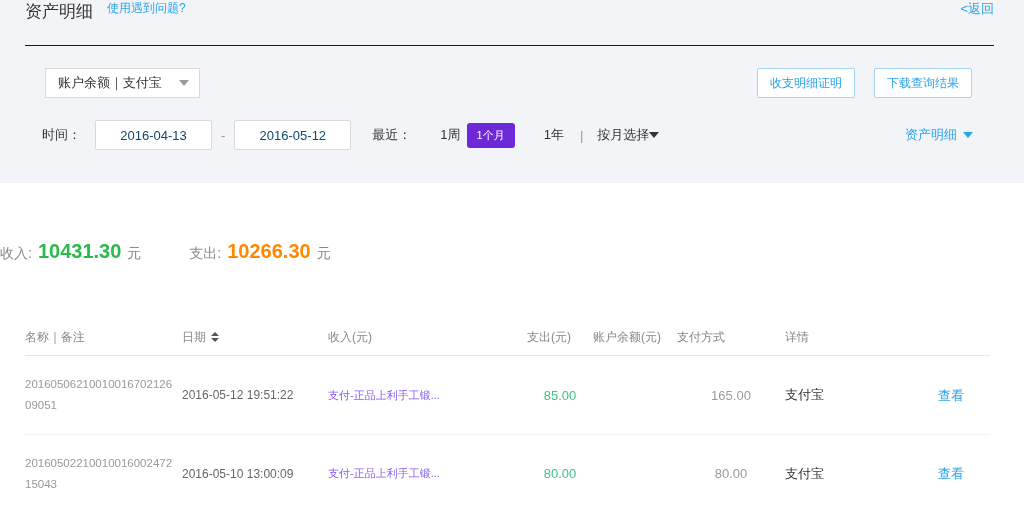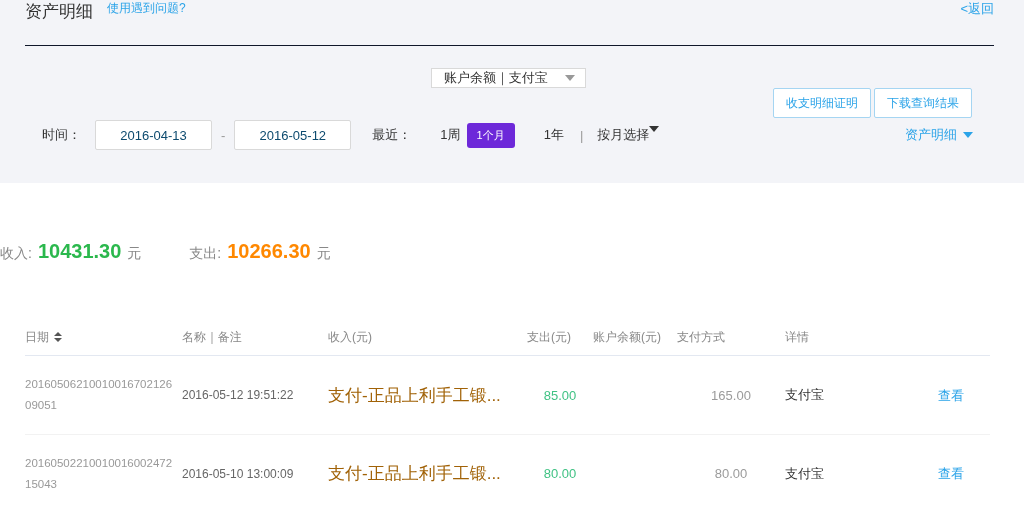"账户余额｜支付宝" .toolbar-row { flex-direction: column -> none }
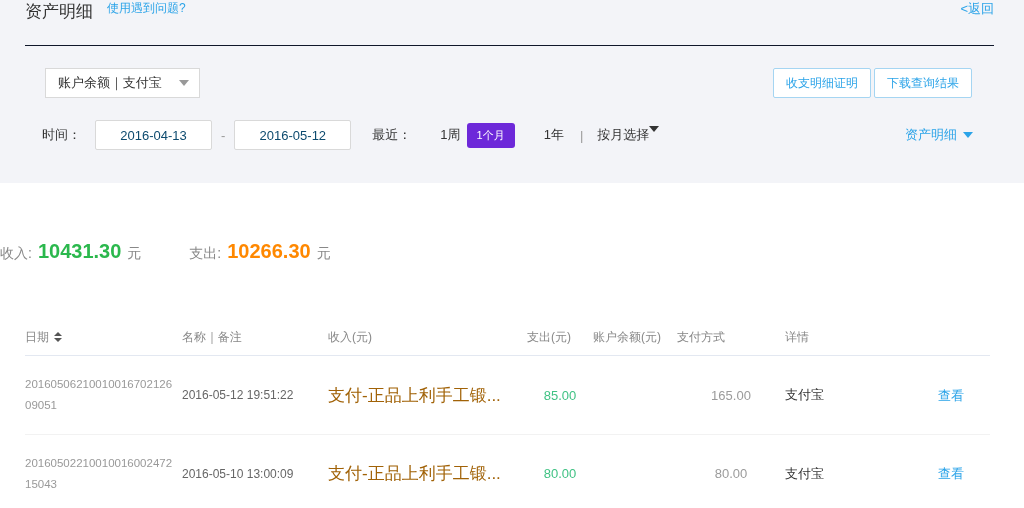"收支明细证明" .toolbar-buttons { gap: 3px -> 19px }
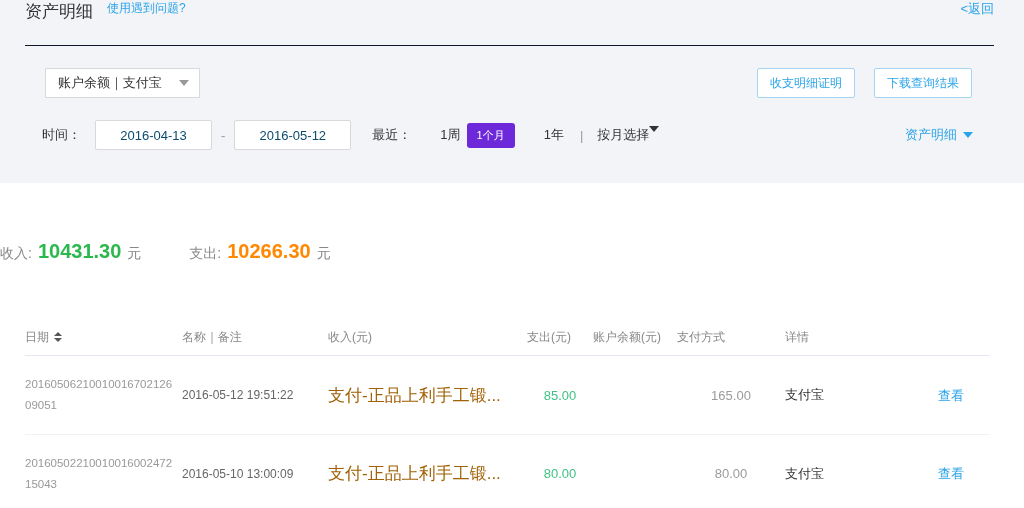"按月选择" .by-month { align-items: none -> center }
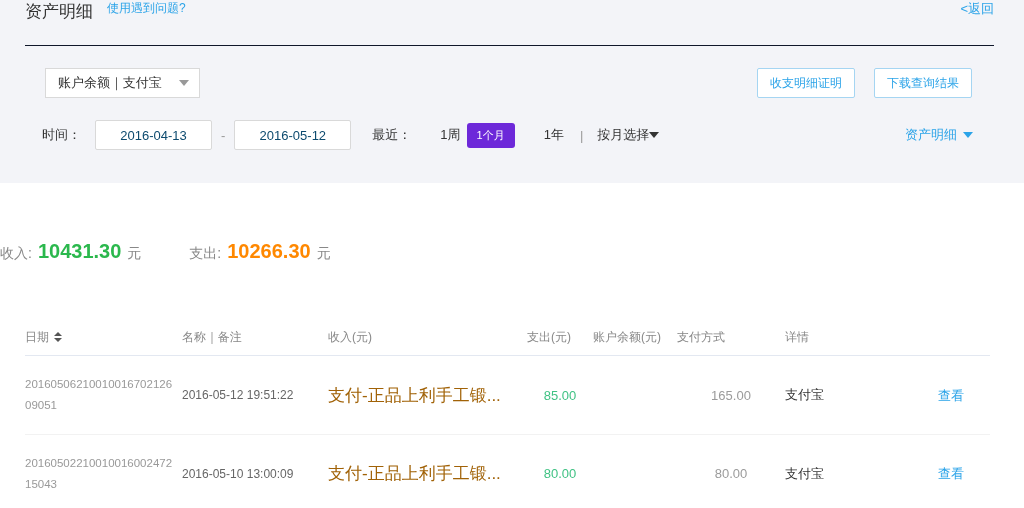"日期" div.th { order: before "名称｜备注" -> after "名称｜备注" }
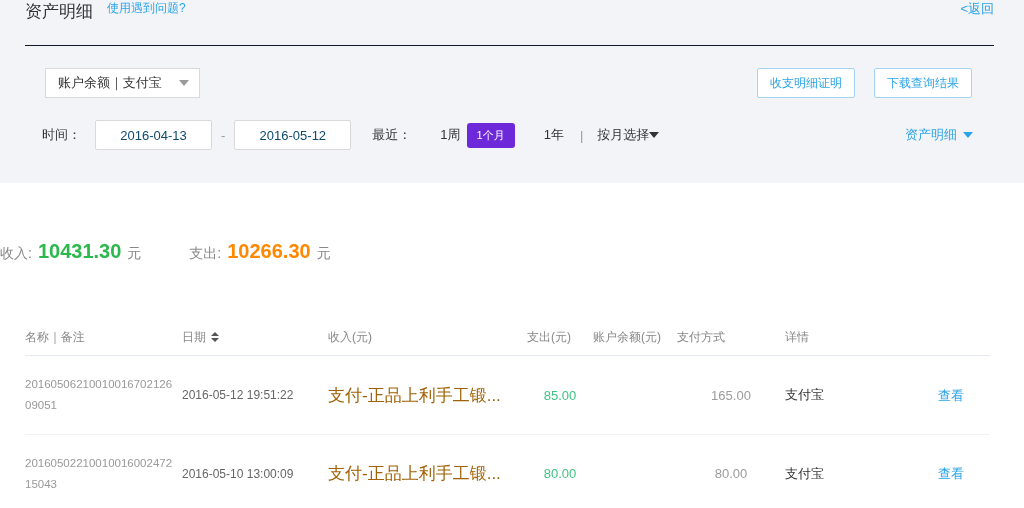"支付-正品上利手工锻..." .cell-name { color: #a16207 -> #8b5cf6; font-size: 17px -> 11px }
